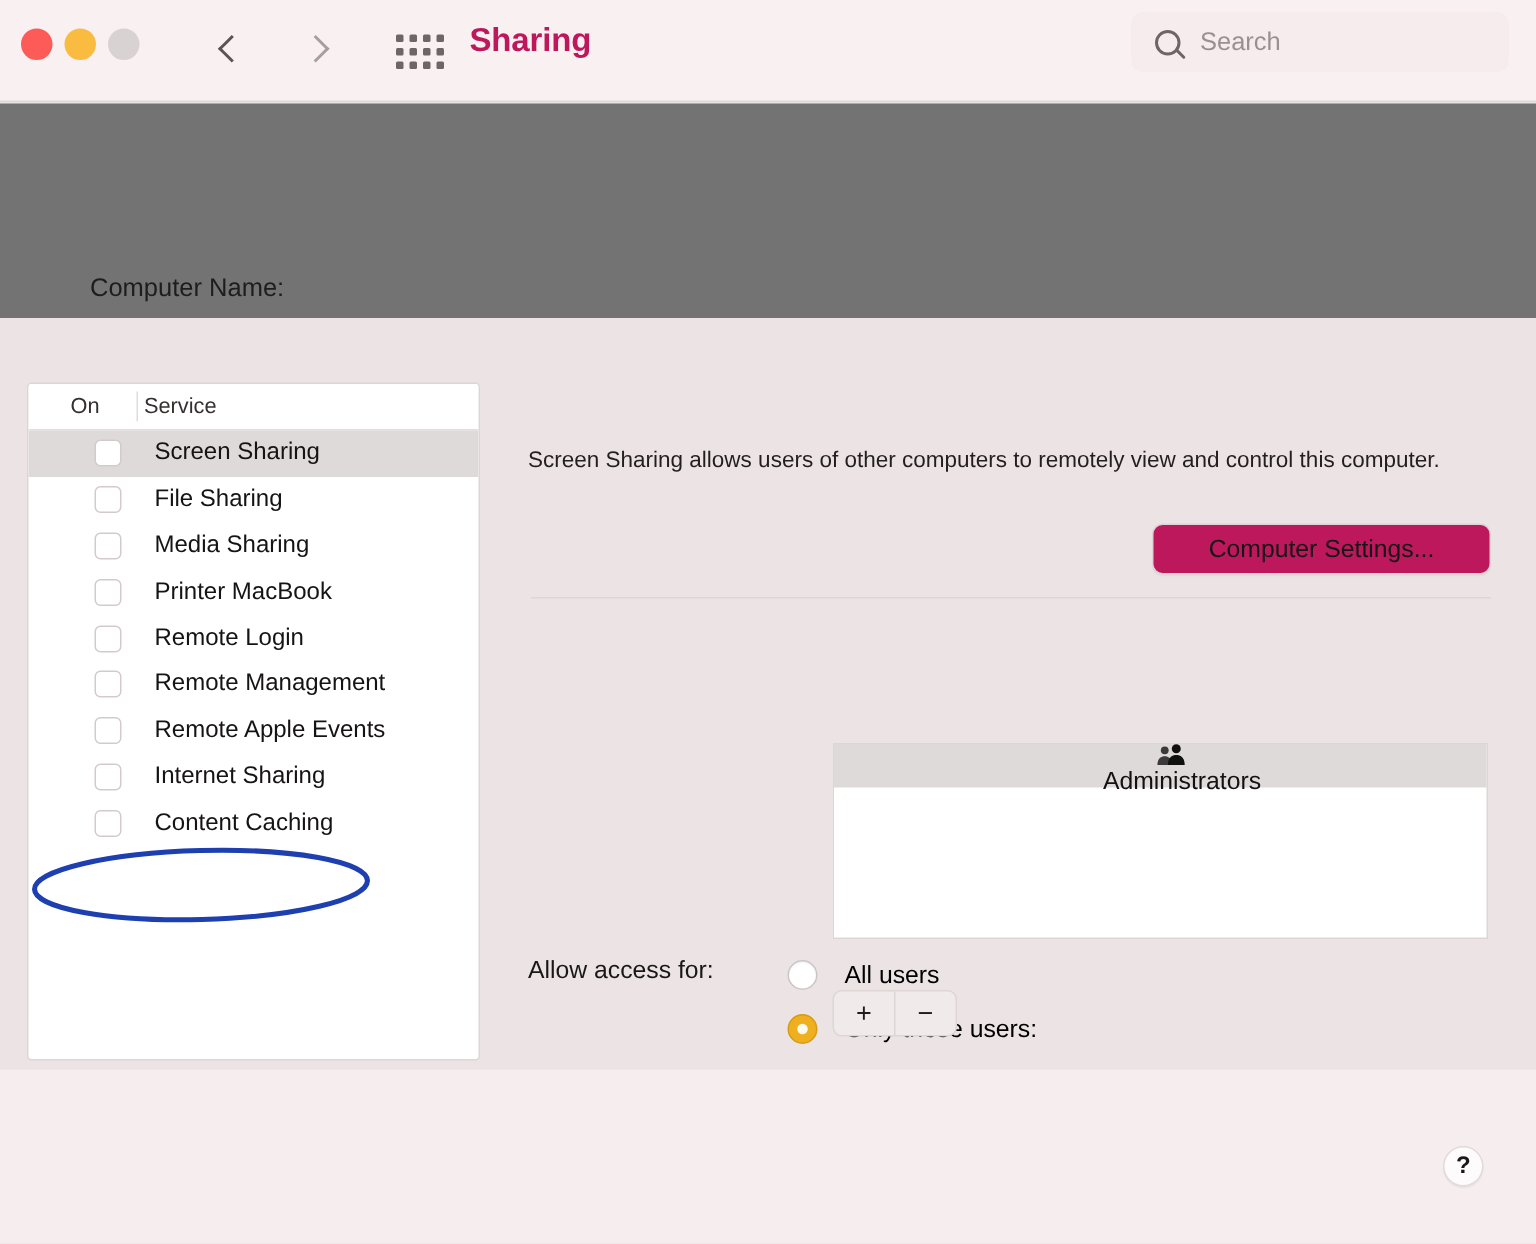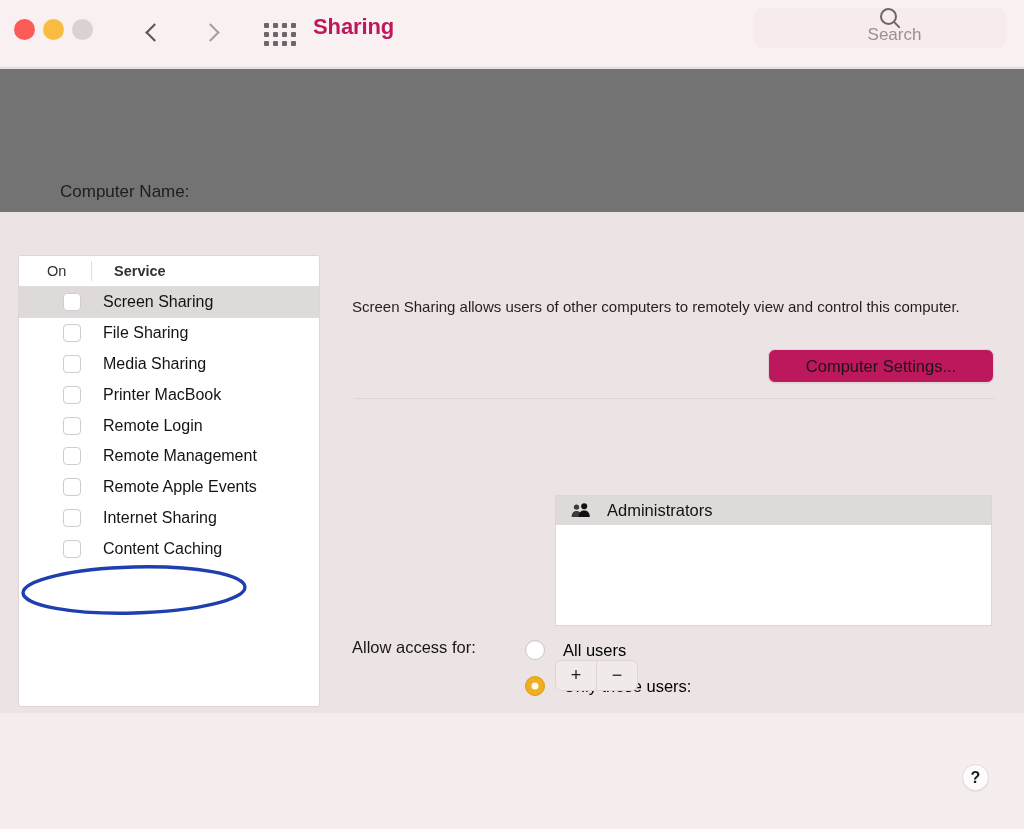"Search" .searchbox { flex-direction: column -> none }
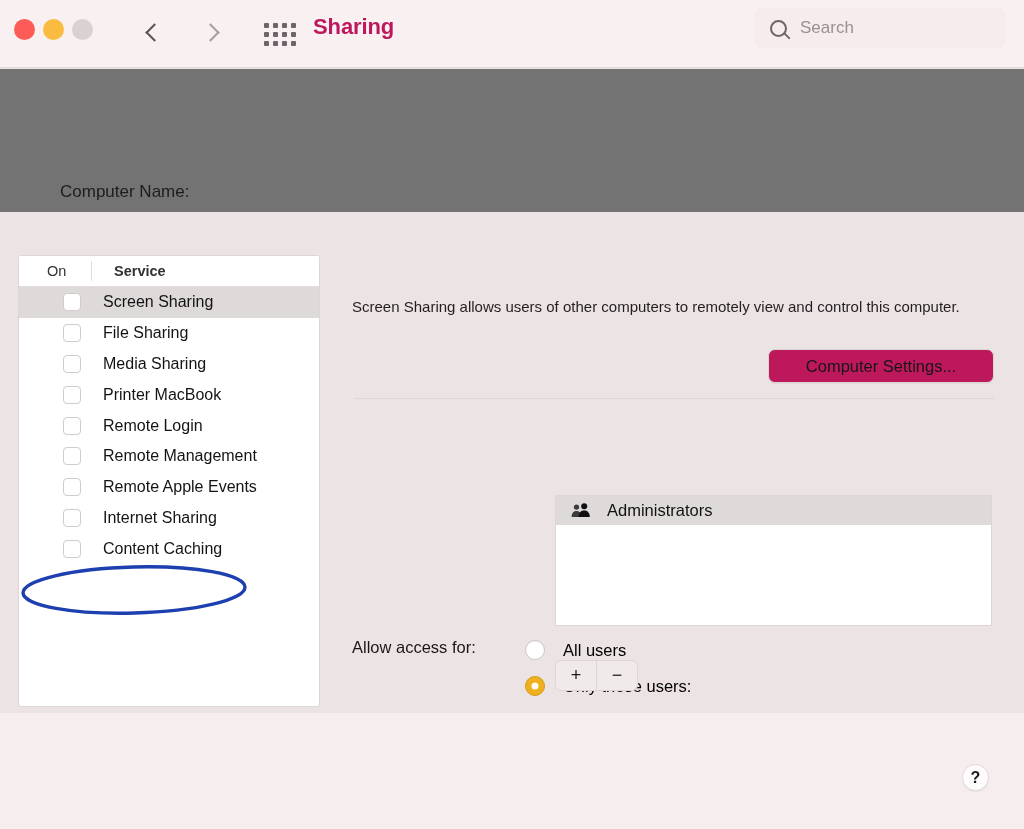"Service" .service-head .col-service { font-weight: bold -> none; padding-left: 22px -> 4px }
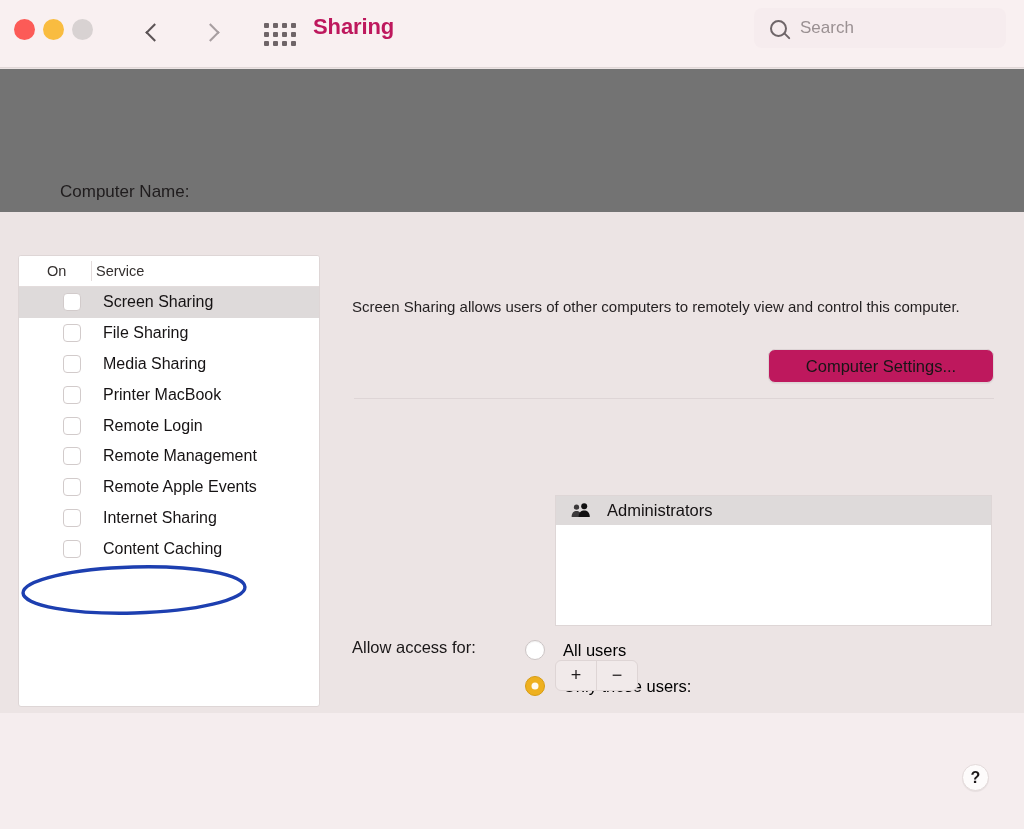"Administrators" .user-row { flex-direction: none -> column }
